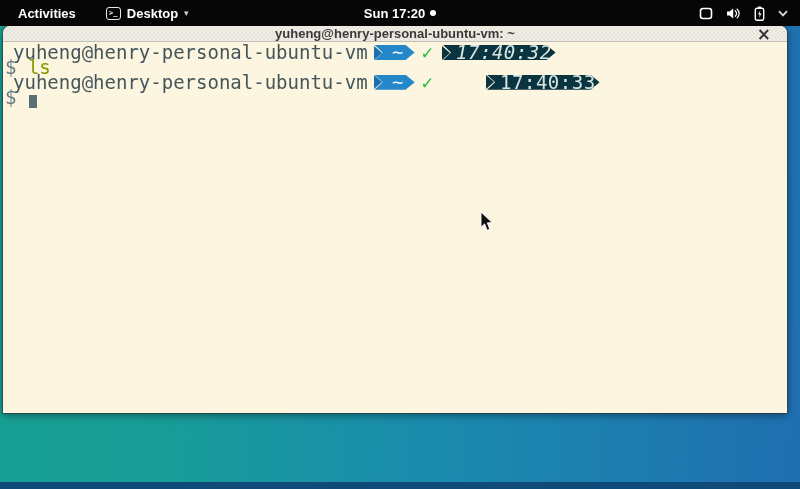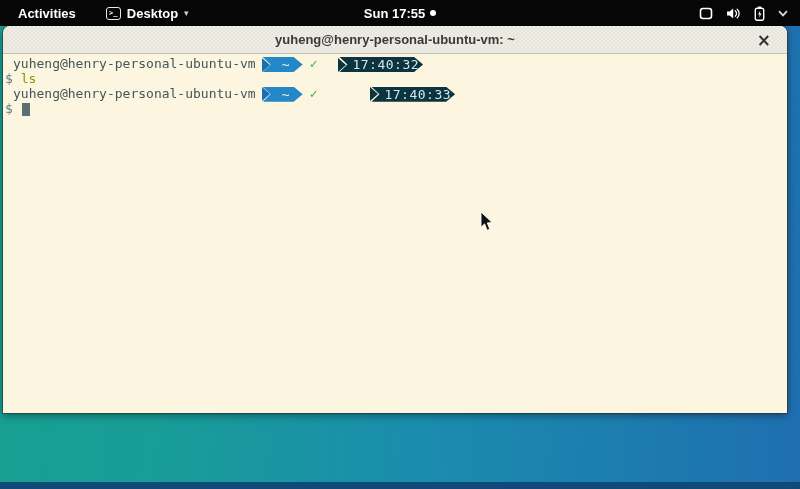"Sun 17:55" span { text: 17:55 -> 17:20 }
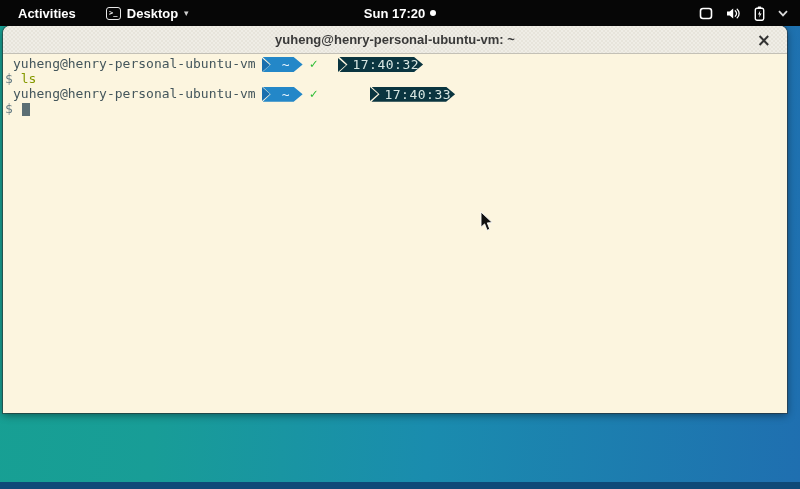"yuheng@henry-personal-ubuntu-vm: ~" .titlebar { height: 28px -> 16px }
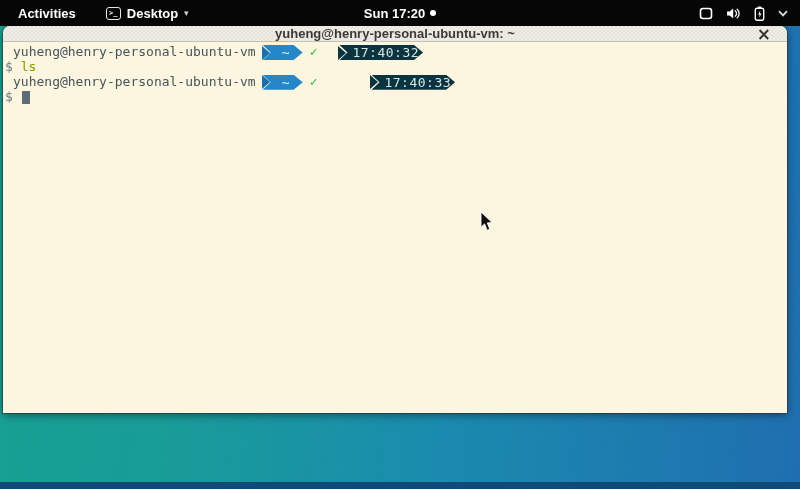"yuheng@henry-personal-ubuntu-vm" .term { font-size: 13px -> 19px }
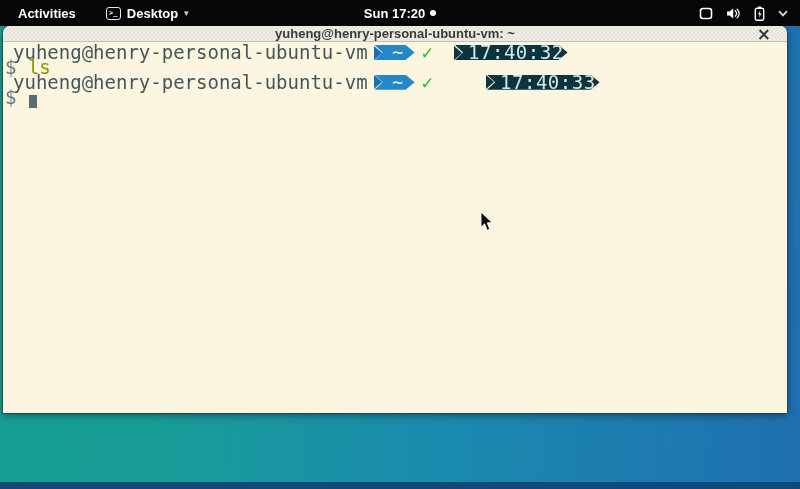"17:40:32" span.pl-seg { font-style: none -> italic; margin-left: 16px -> 4px }
